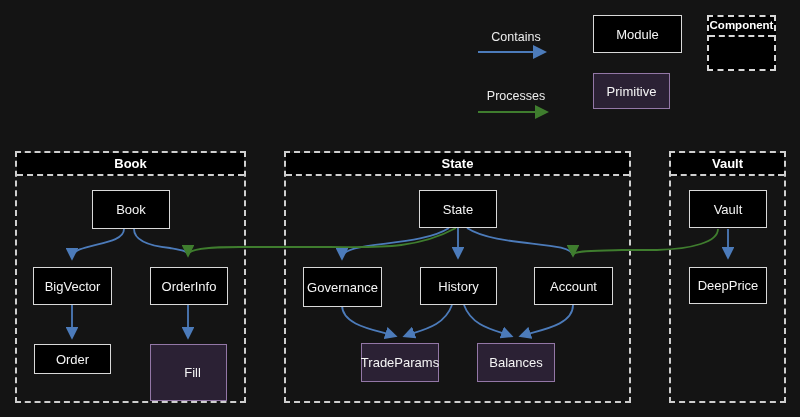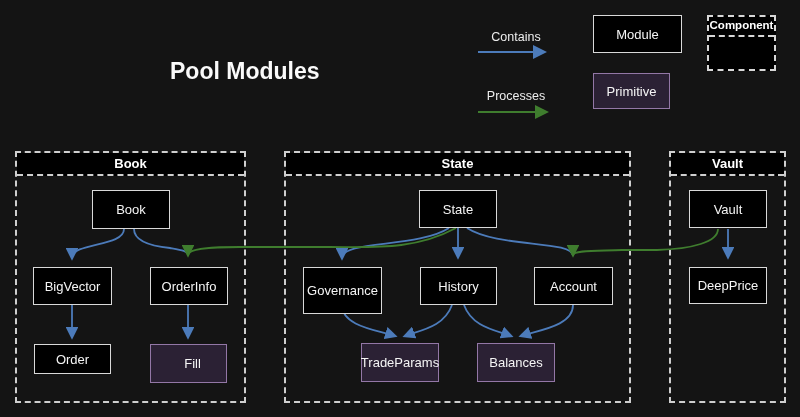"Pool Modules" div.diagram-title { html: <div>Pool Modules</div> -> none }
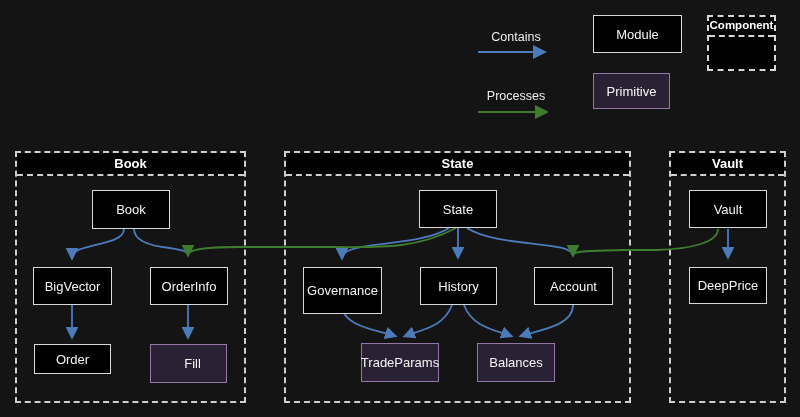"Governance" .n-governance { height: 47px -> 40px }
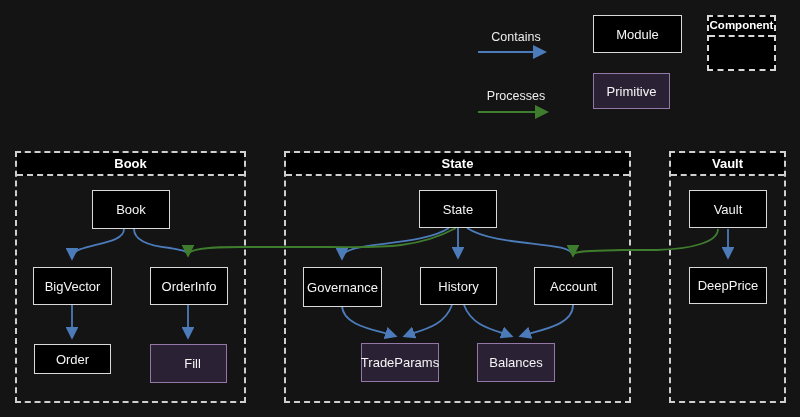"Fill" .n-fill { height: 39px -> 57px }
